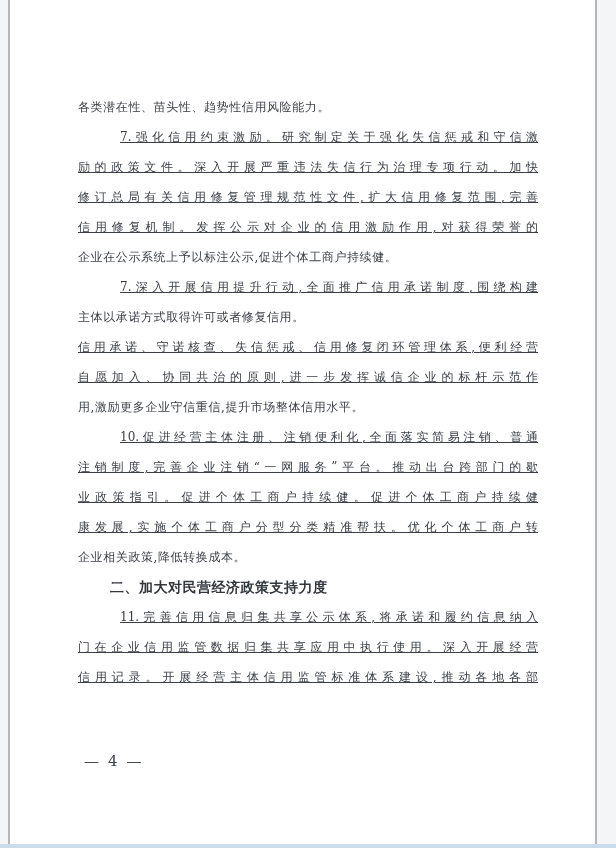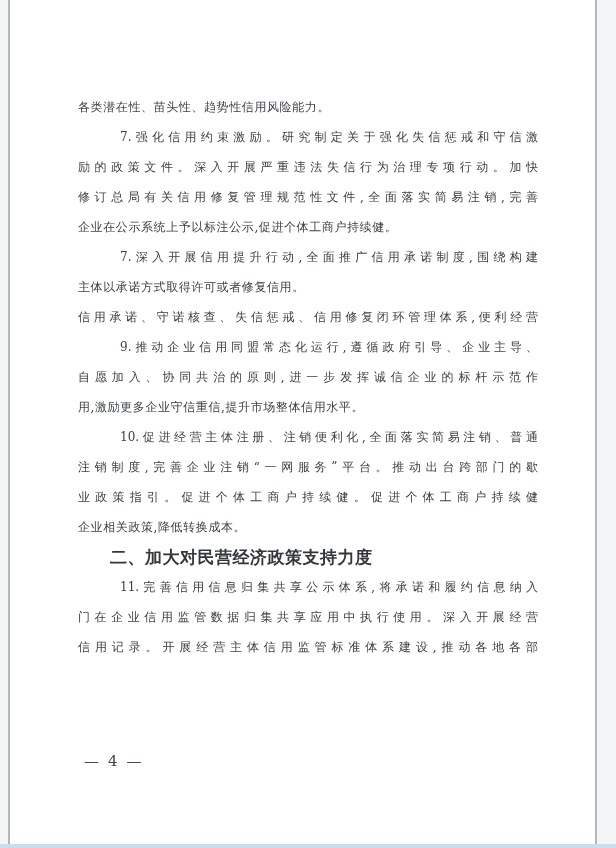"7.强化信用约束激励。研究制定关于强化失信惩戒和守信激" .line.justify { text-decoration: none -> underline }
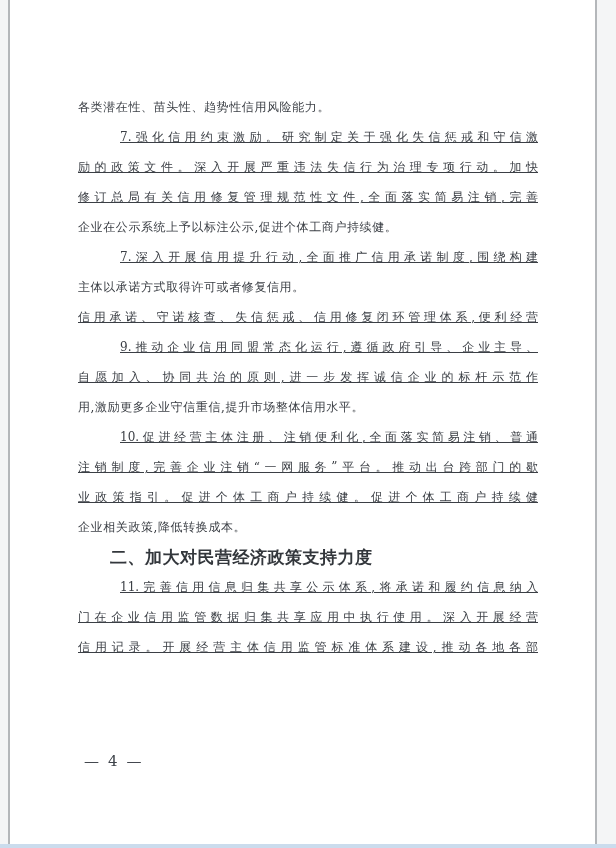"修订总局有关信用修复管理规范性文件,全面落实简易注销,完善" div.line { text: ,全面落实简易注销 -> ,扩大信用修复范围 }
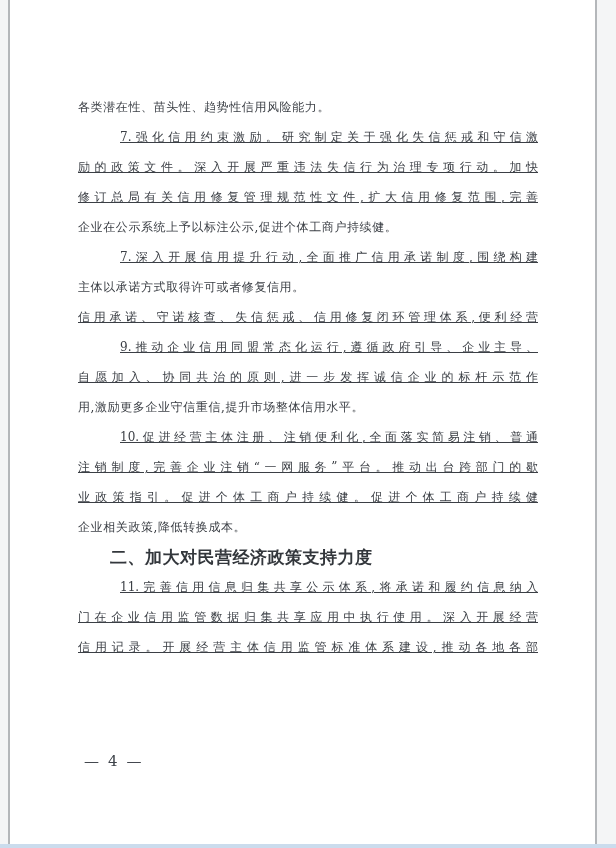"信用修复机制。发挥公示对企业的信用激励作用,对获得荣誉的" div.line { html: none -> <div>信用修复机制。发挥公示对企业的信用激励作用,对获得荣誉的</div> }
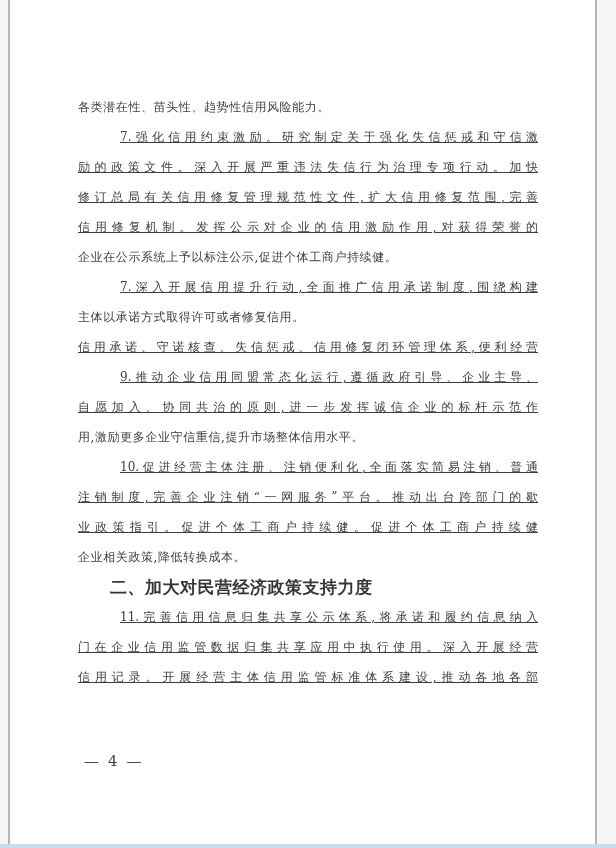"9.推动企业信用同盟常态化运行,遵循政府引导、企业主导、" div.line { html: <div>9.推动企业信用同盟常态化运行,遵循政府引导、企业主导、</div> -> none }
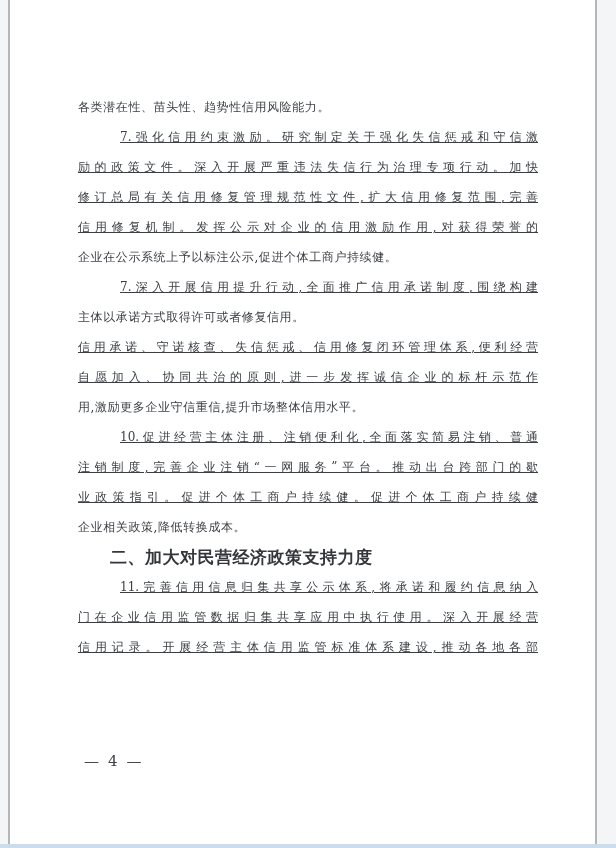"康发展,实施个体工商户分型分类精准帮扶。优化个体工商户转" div.line { html: none -> <div>康发展,实施个体工商户分型分类精准帮扶。优化个体工商户转</div> }
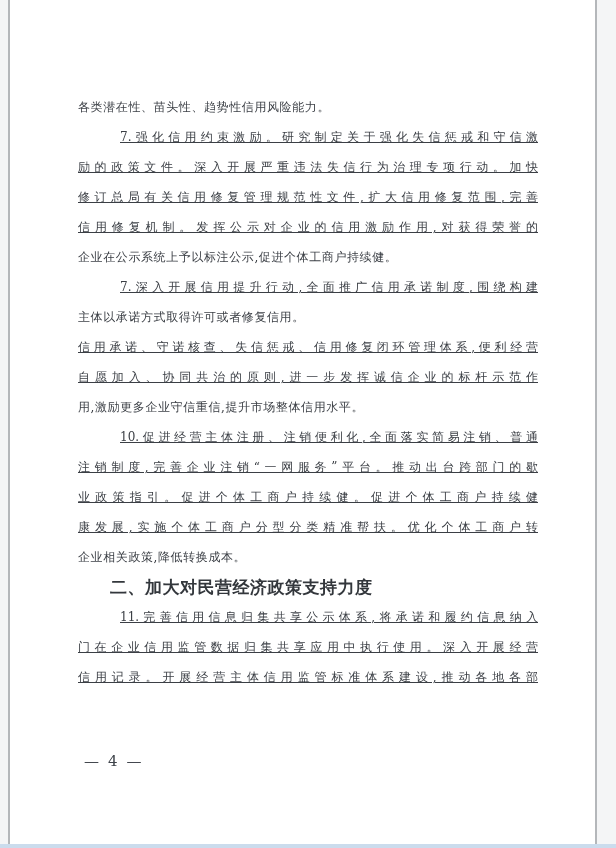"二、加大对民营经济政策支持力度" .line.heading { font-size: 17px -> 14px }
